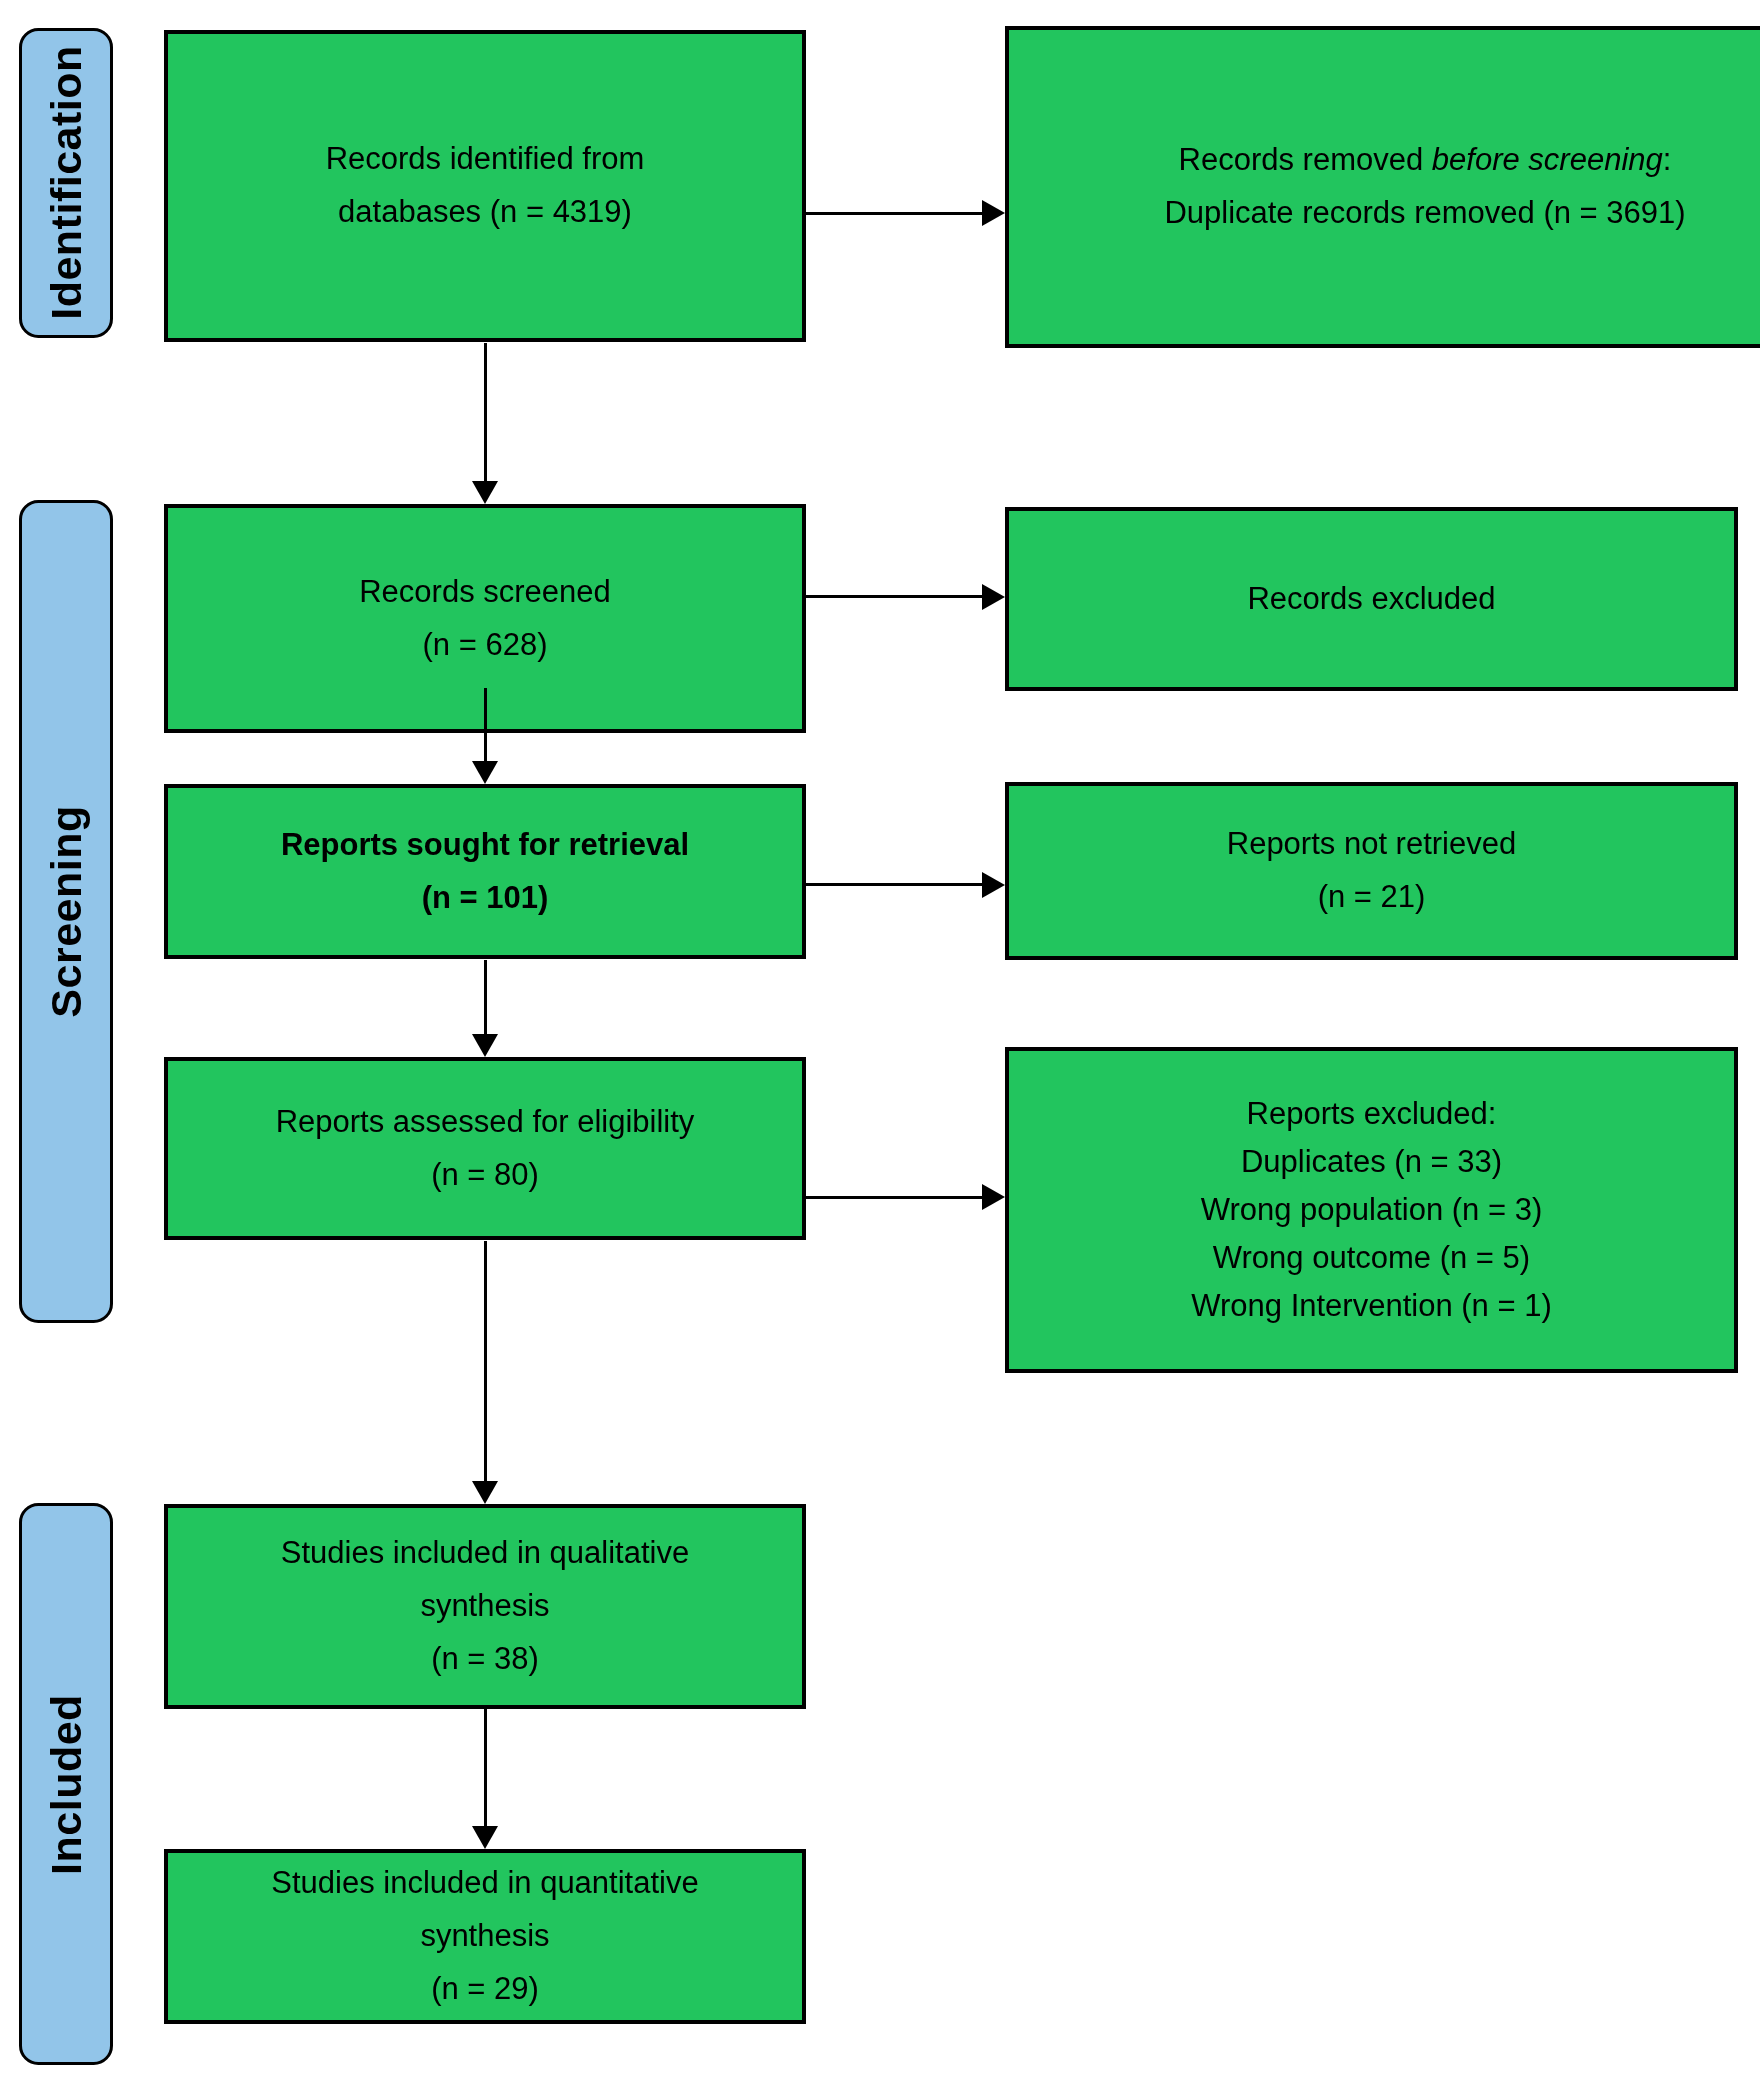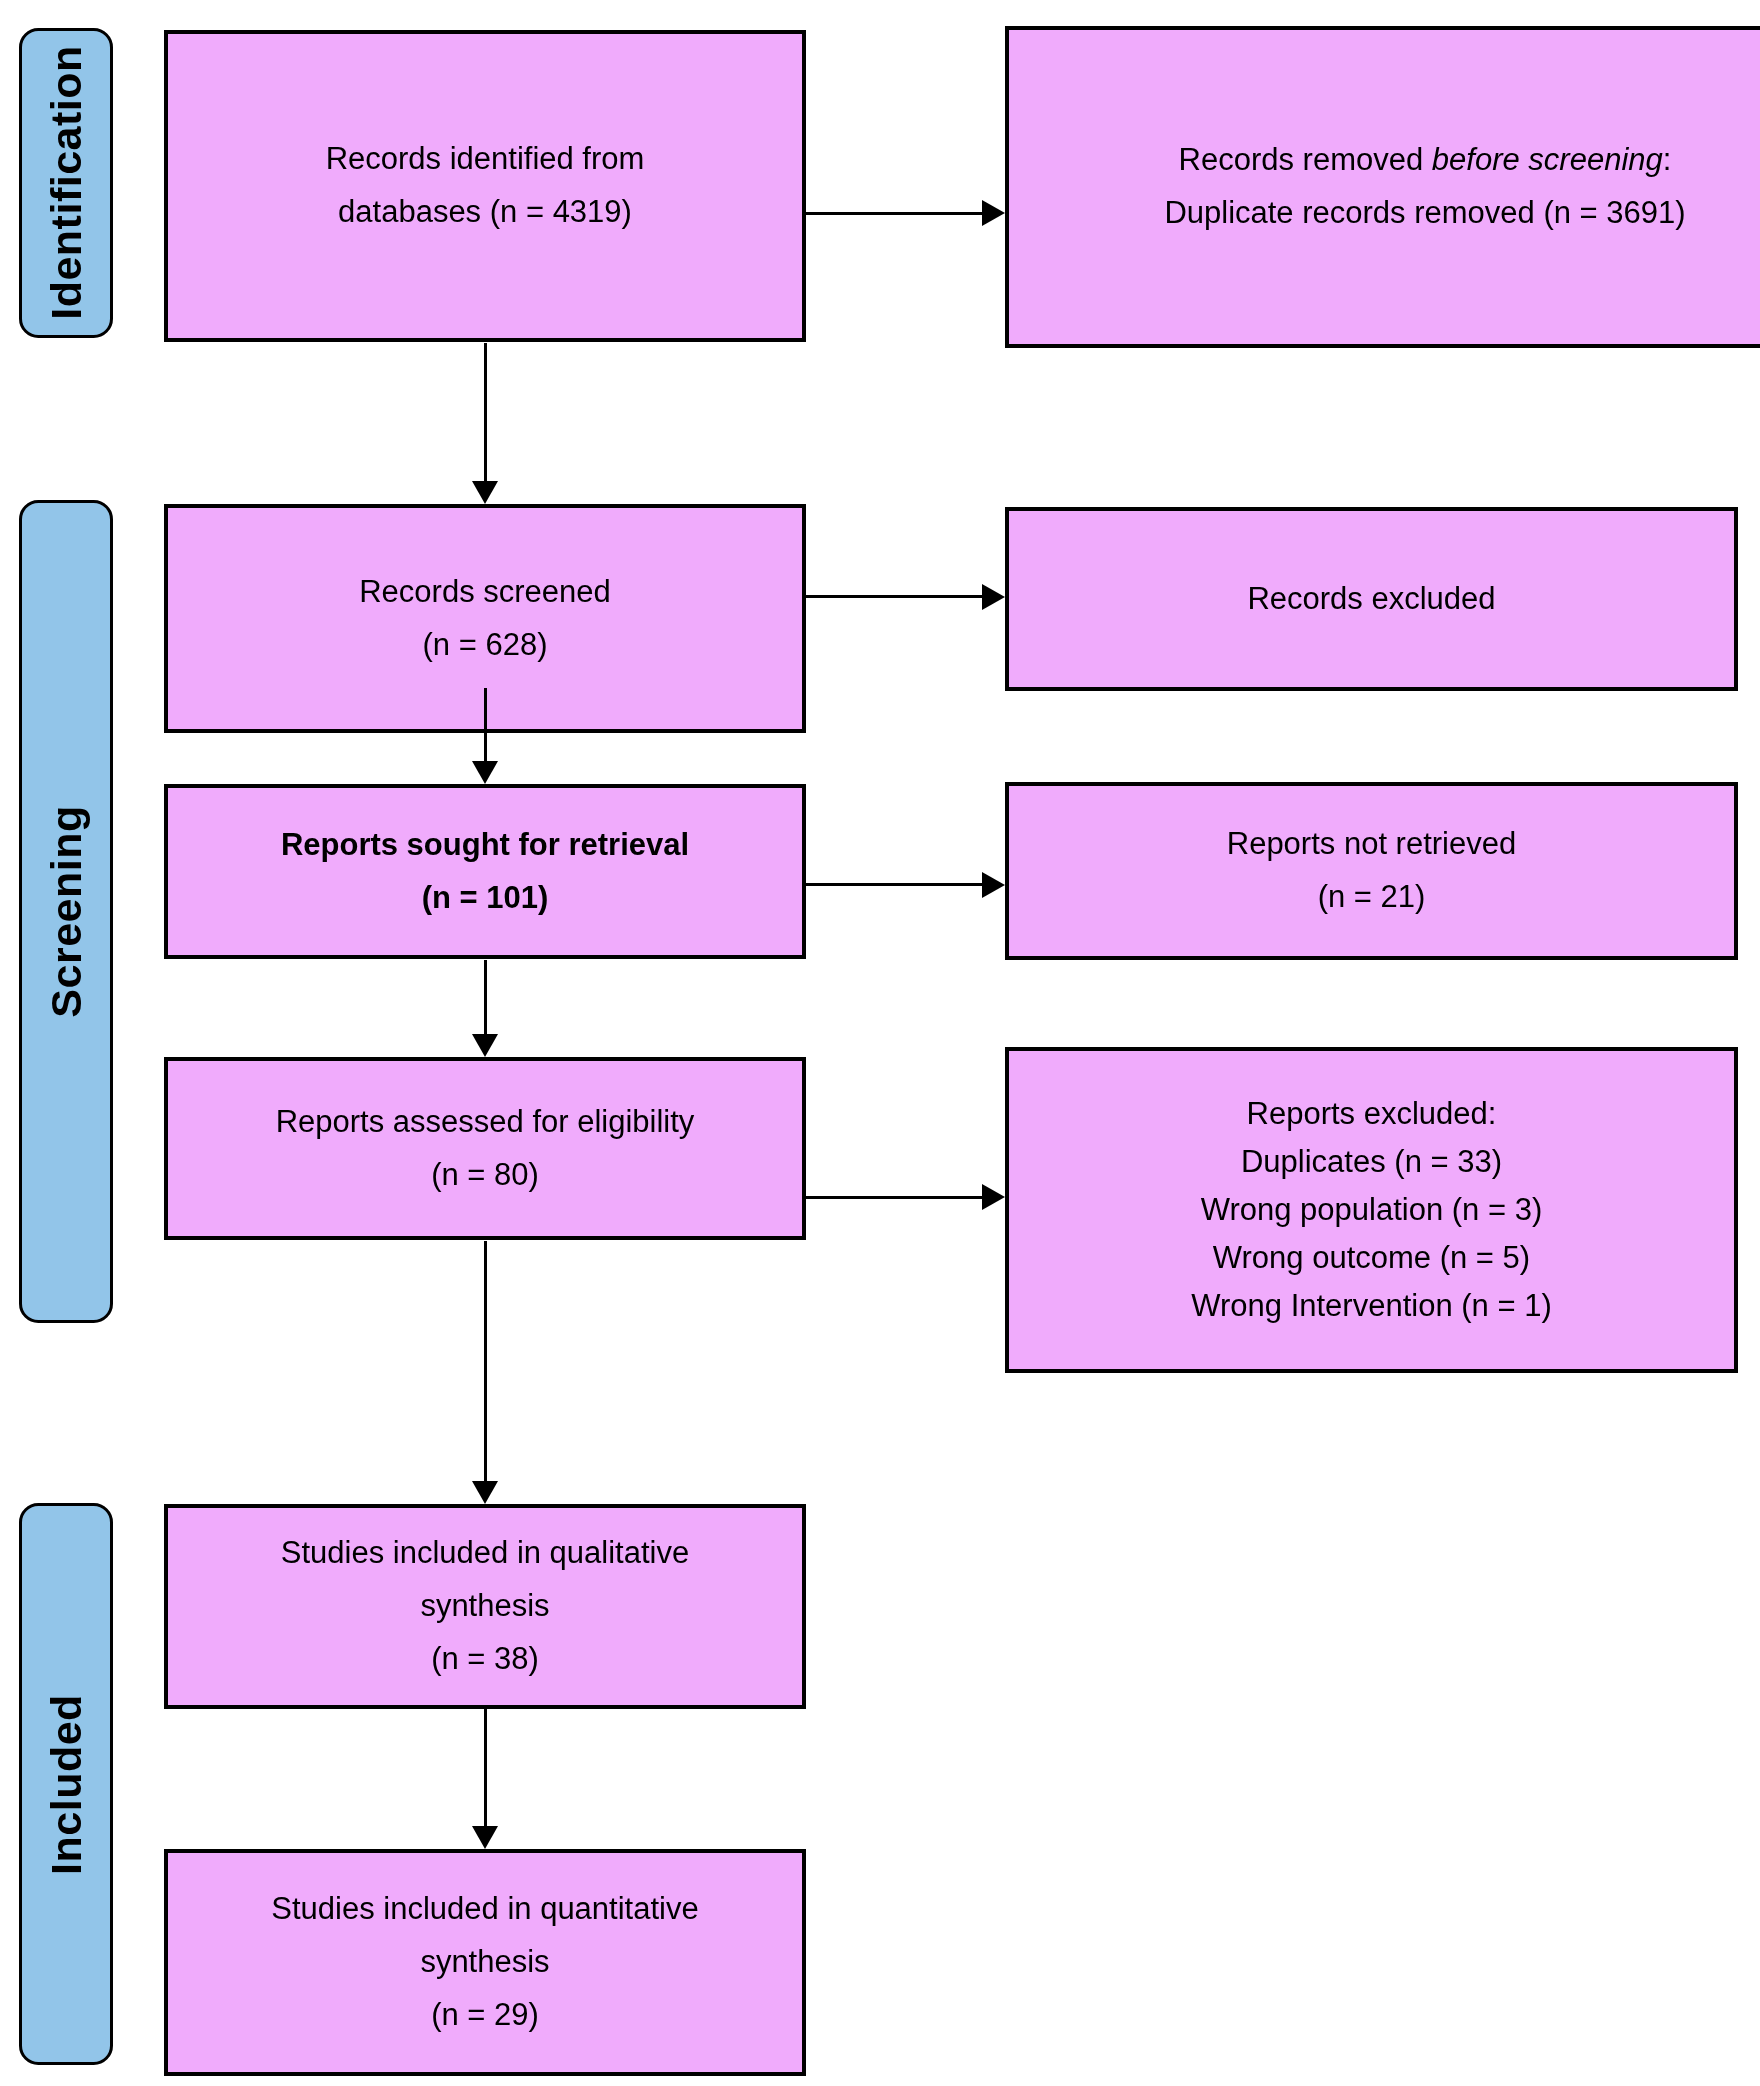"Records identified from" .box { background: #f0abfc -> #22c55e }
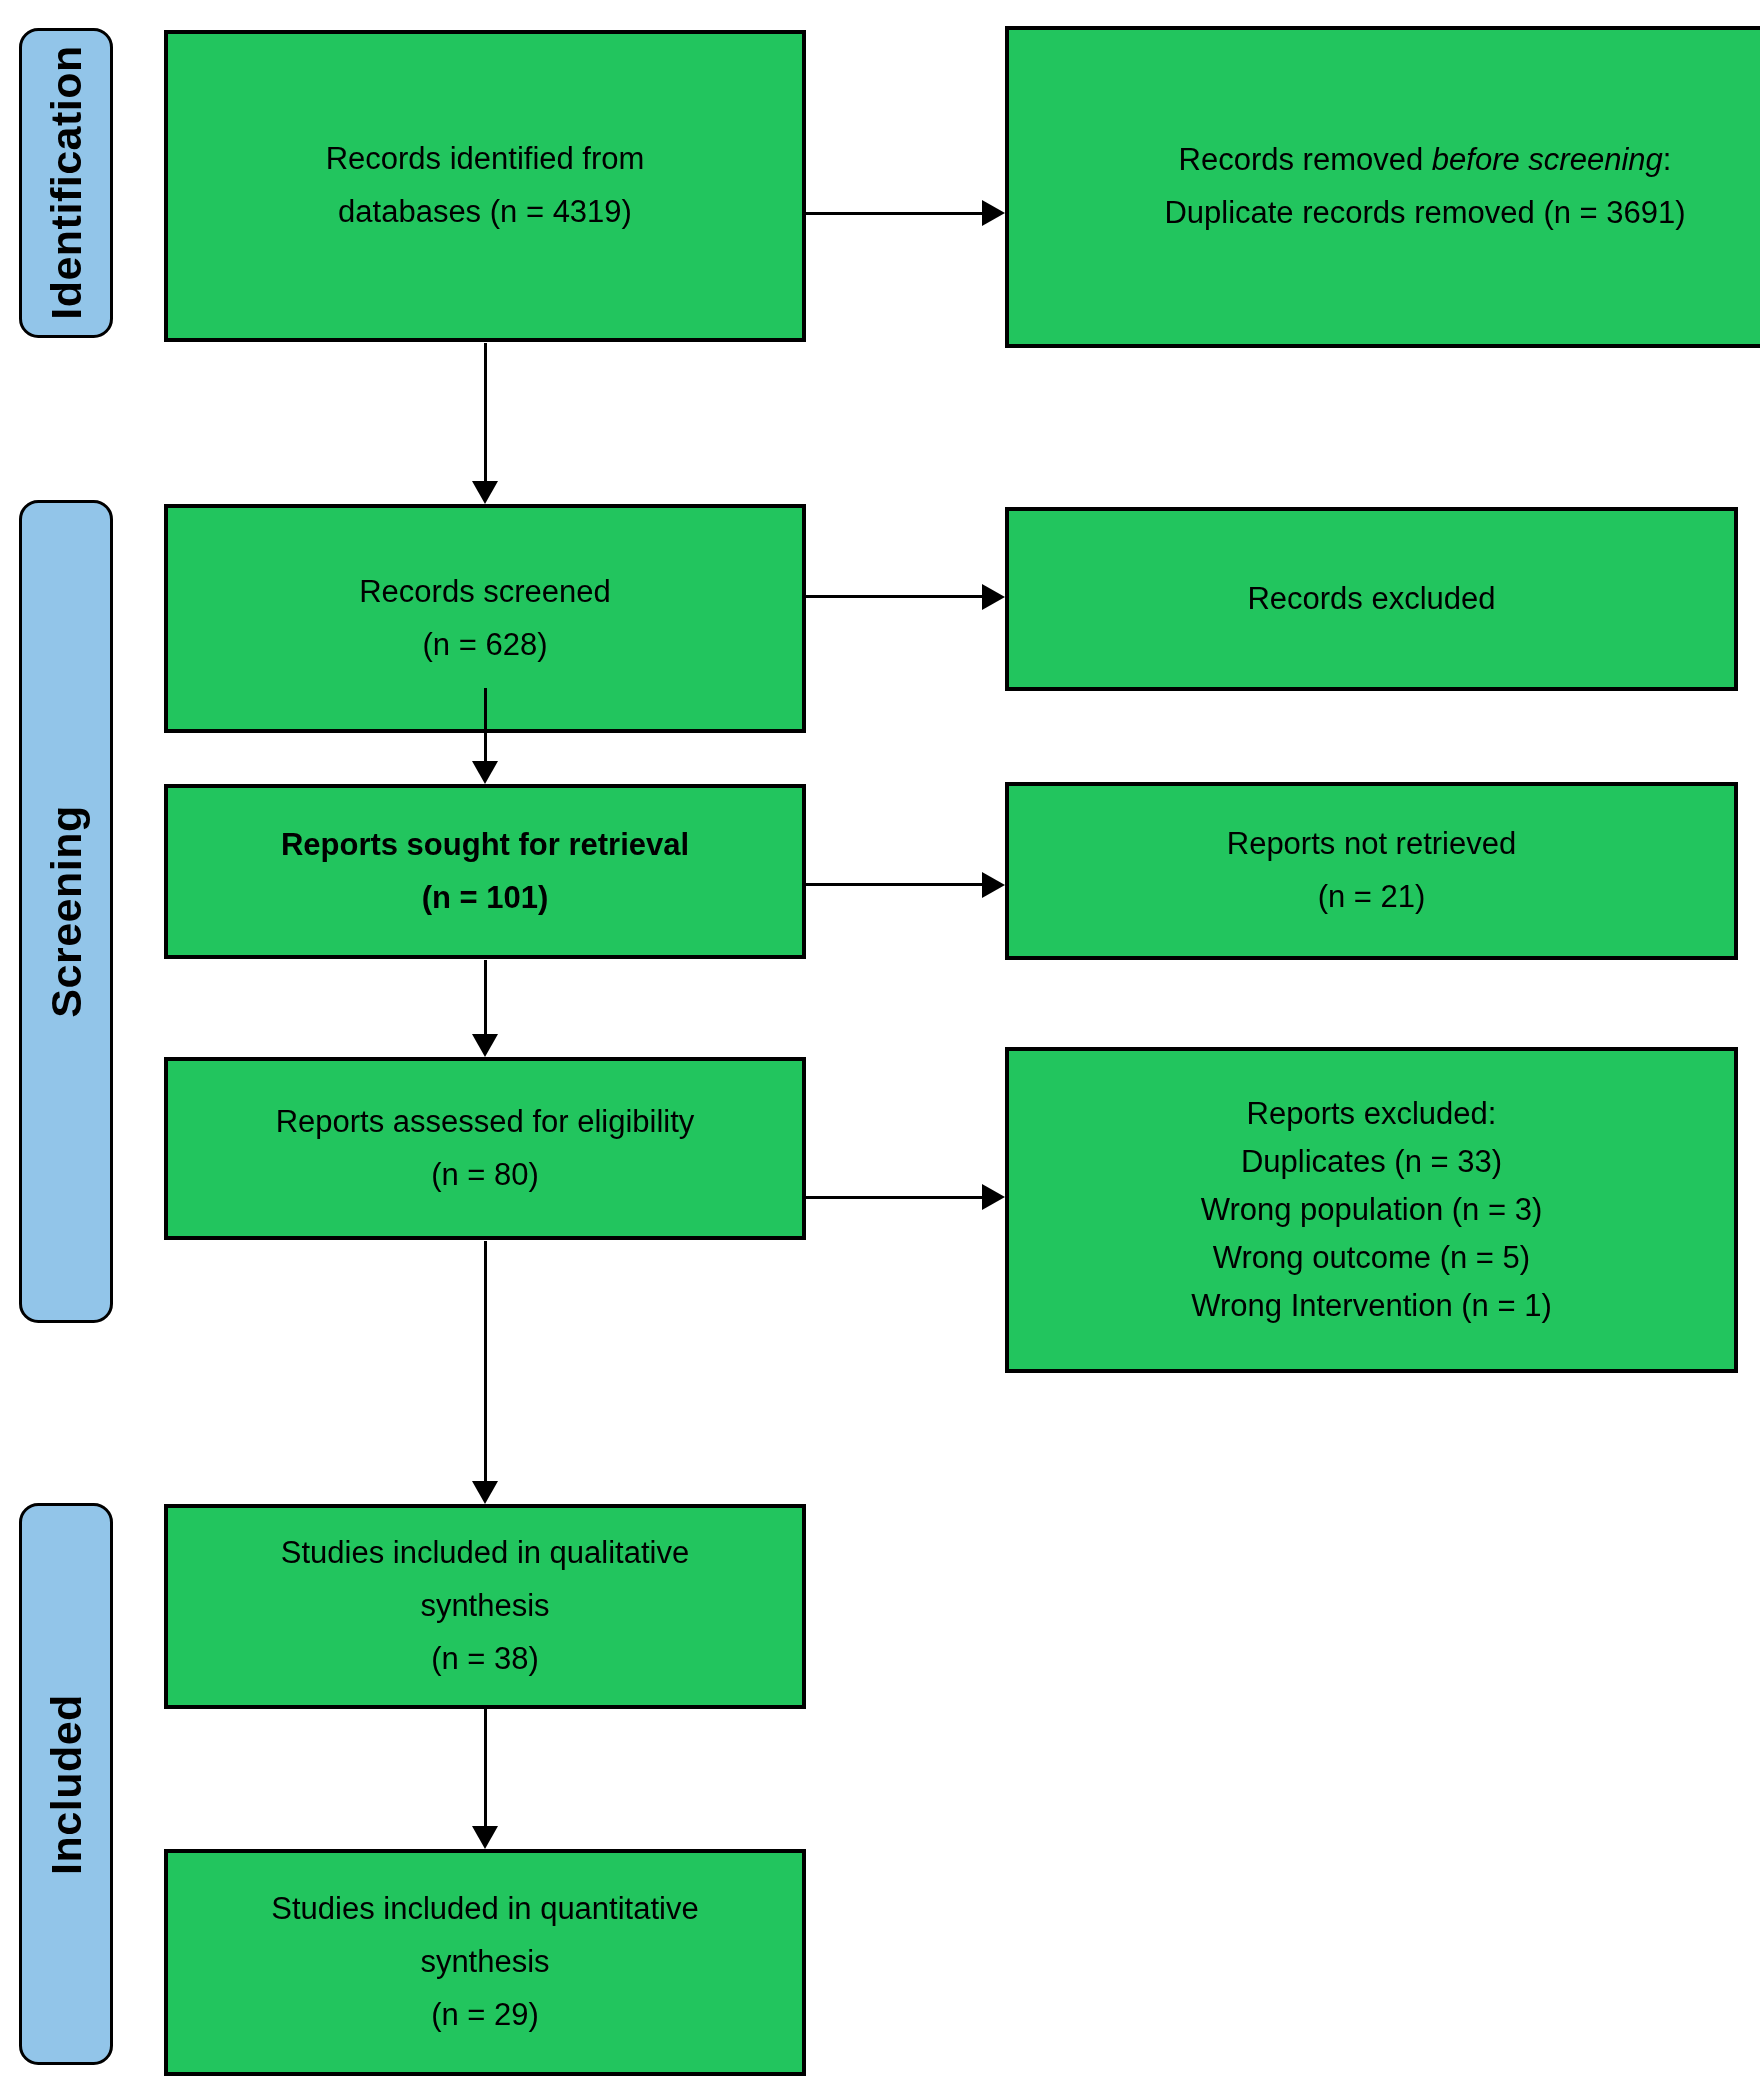"Studies included in quantitative" div.box { height: 227px -> 175px }
